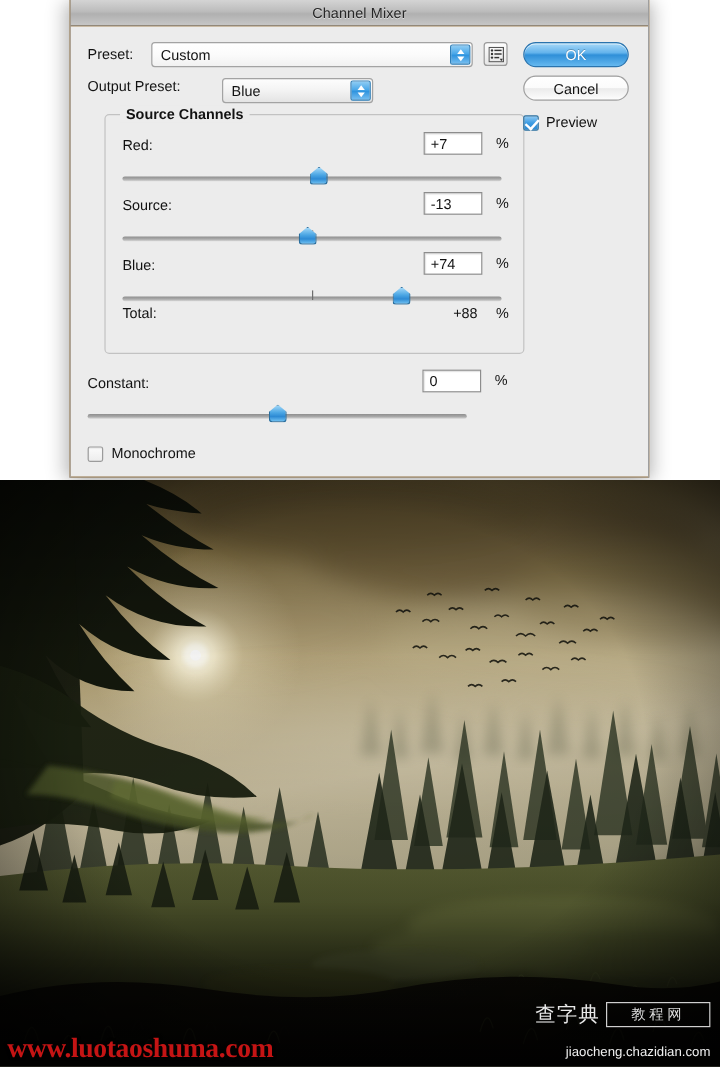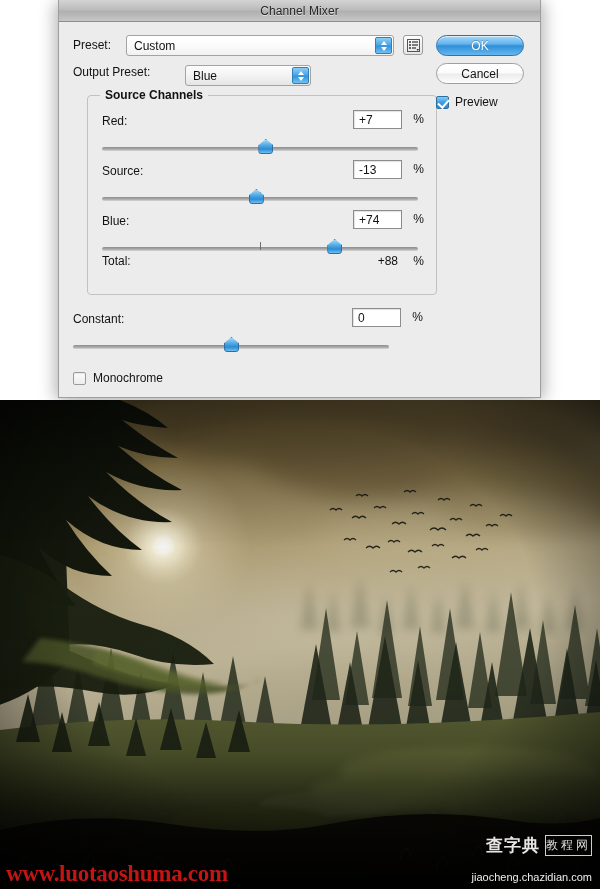"查字典" .wm-logo-cn { font-weight: bold -> normal }
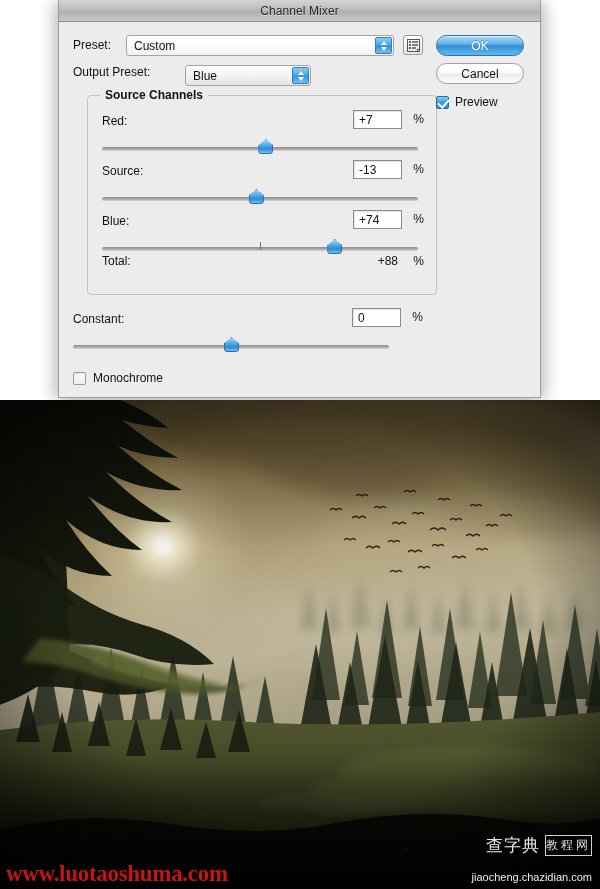"教程网" .wm-logo-box { padding: 1px 0 -> 1px 20px }
